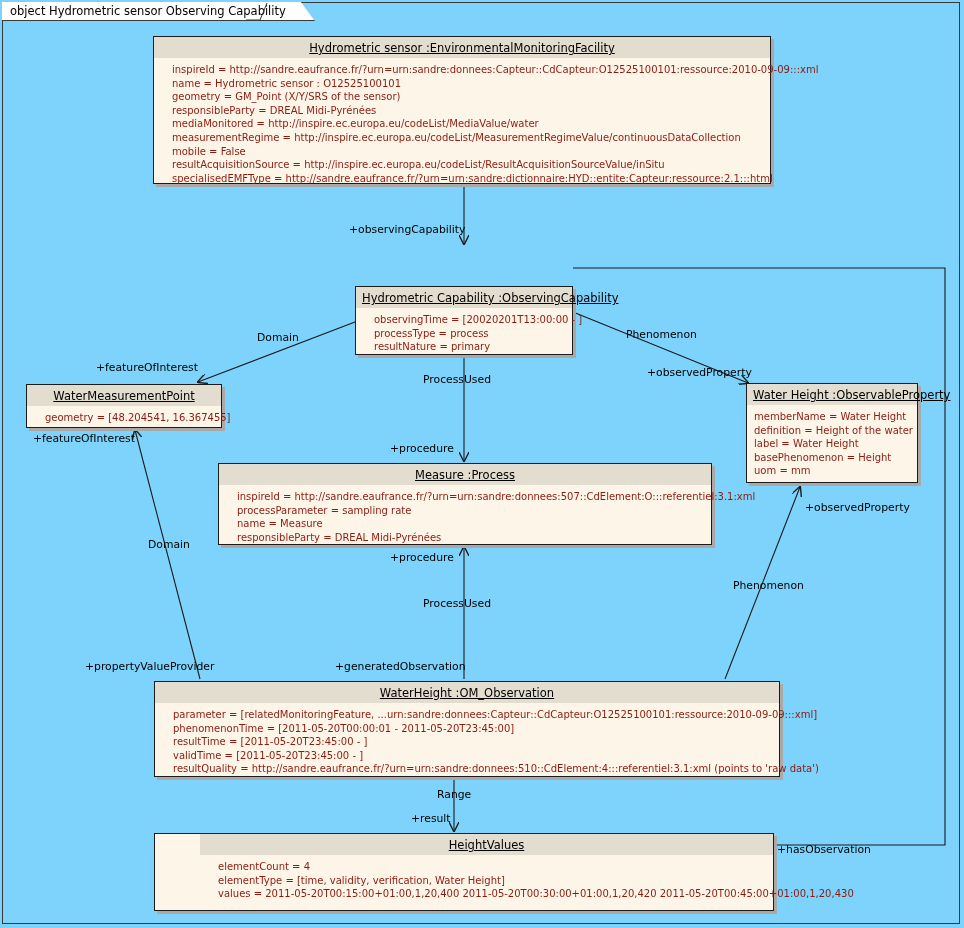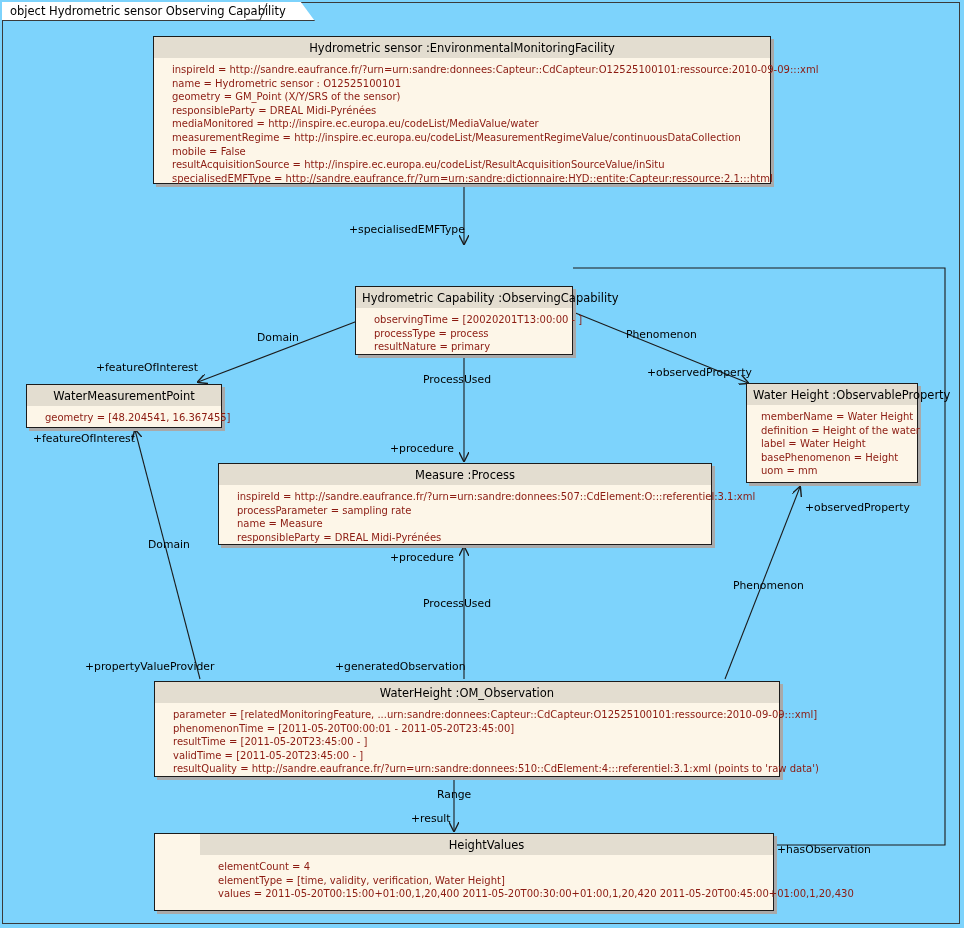"Hydrometric sensor" .obj-header span { text-decoration: none -> underline }
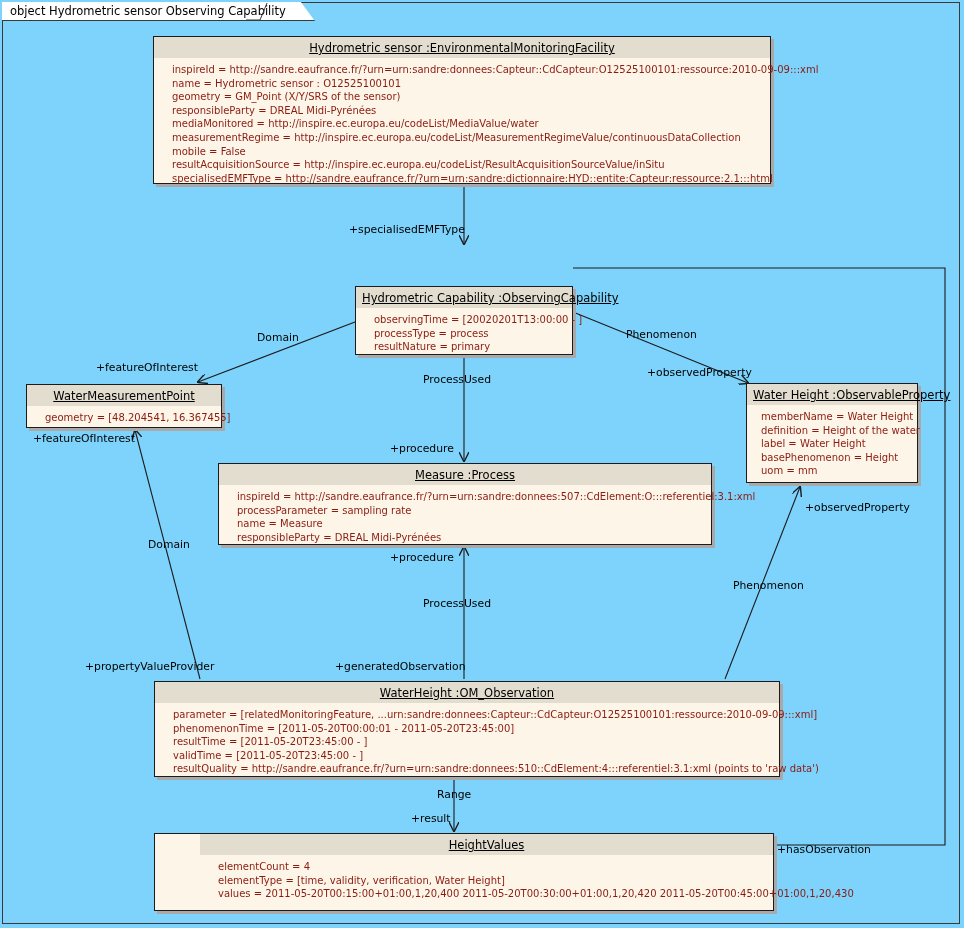"+specialisedEMFType" div.elabel { text: +specialisedEMFType -> +observingCapability }
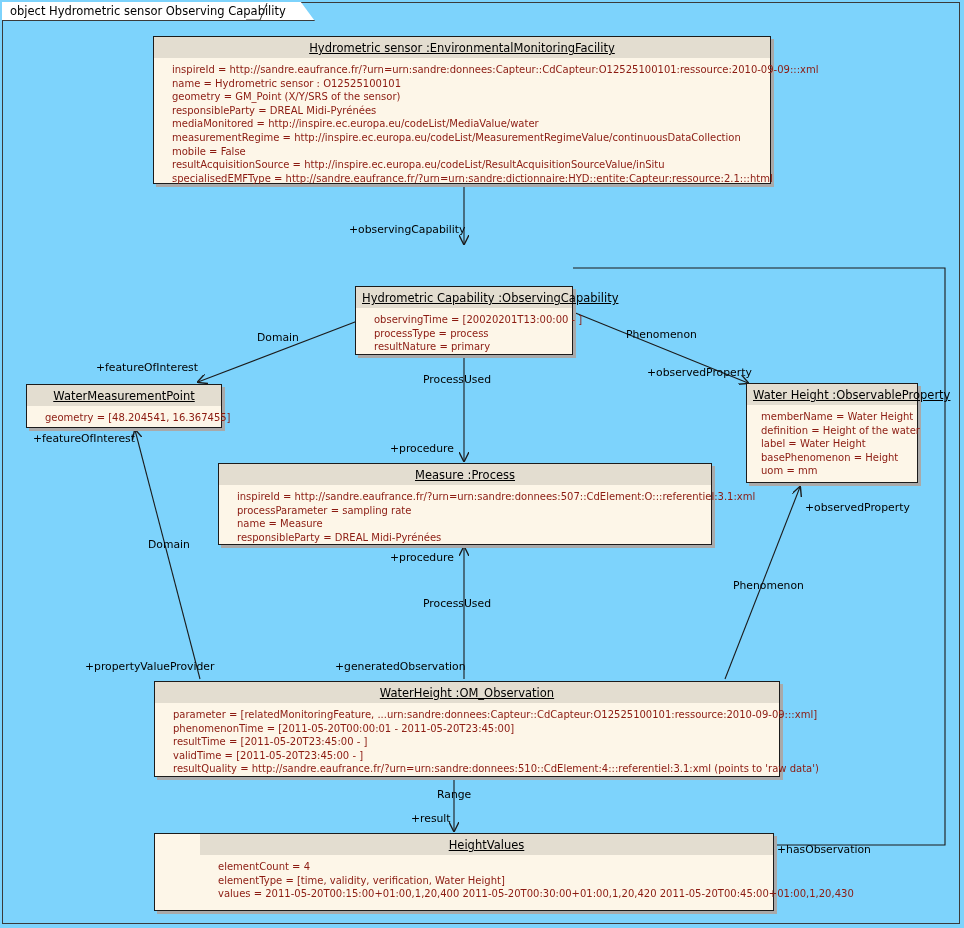"memberName = Water Height" #box-whp .obj-body { padding-left: 14px -> 7px }
